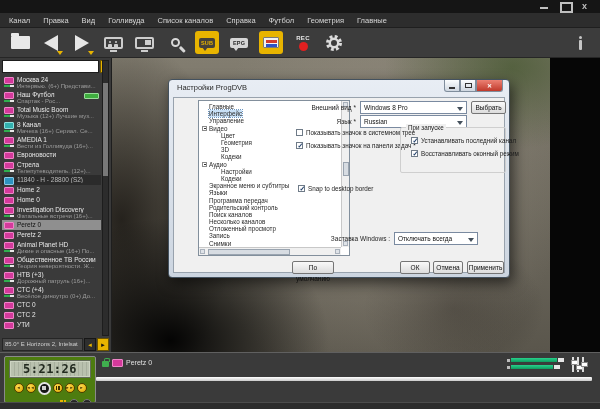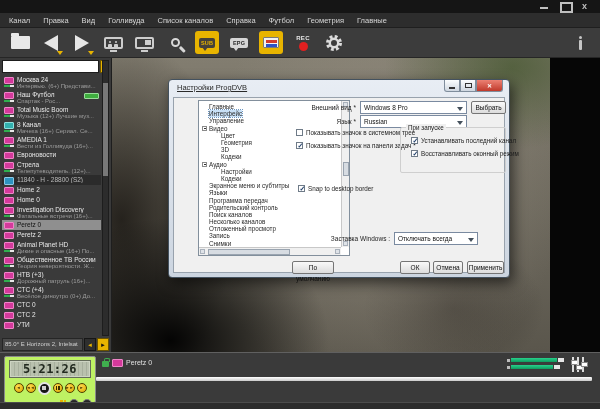"Настройки ProgDVB" .dlg-title { text-decoration: underline -> none }
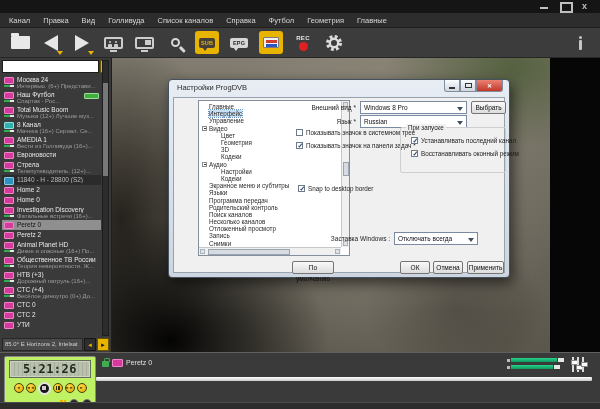"5:21:26" .deck { background: #bef264 -> #4d7c0f }
